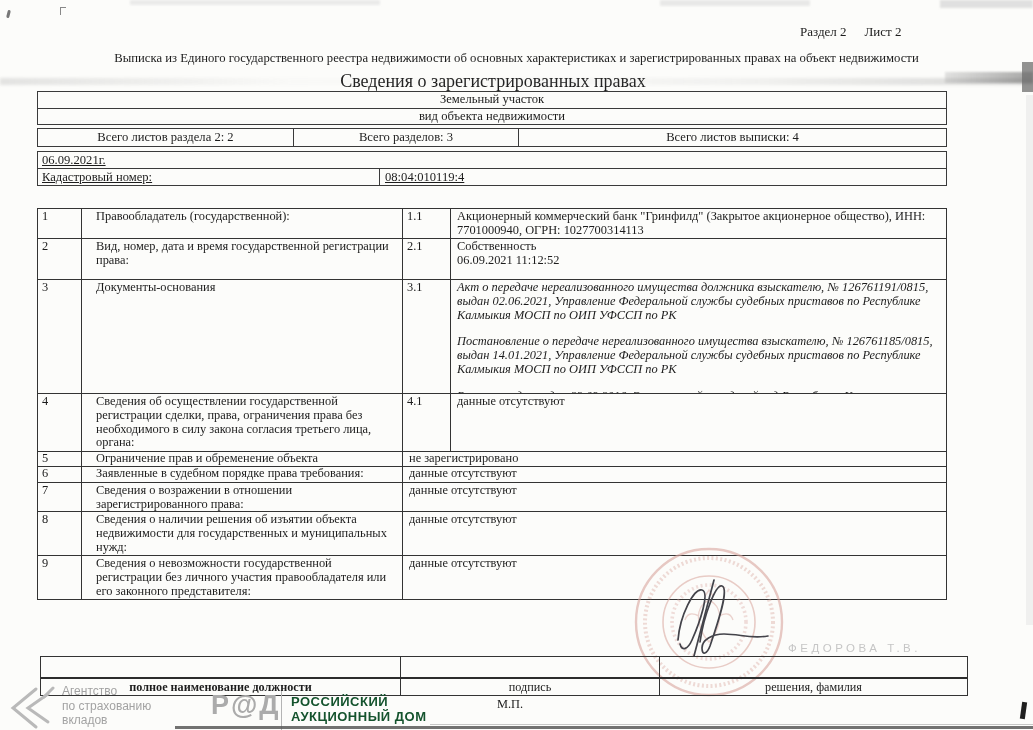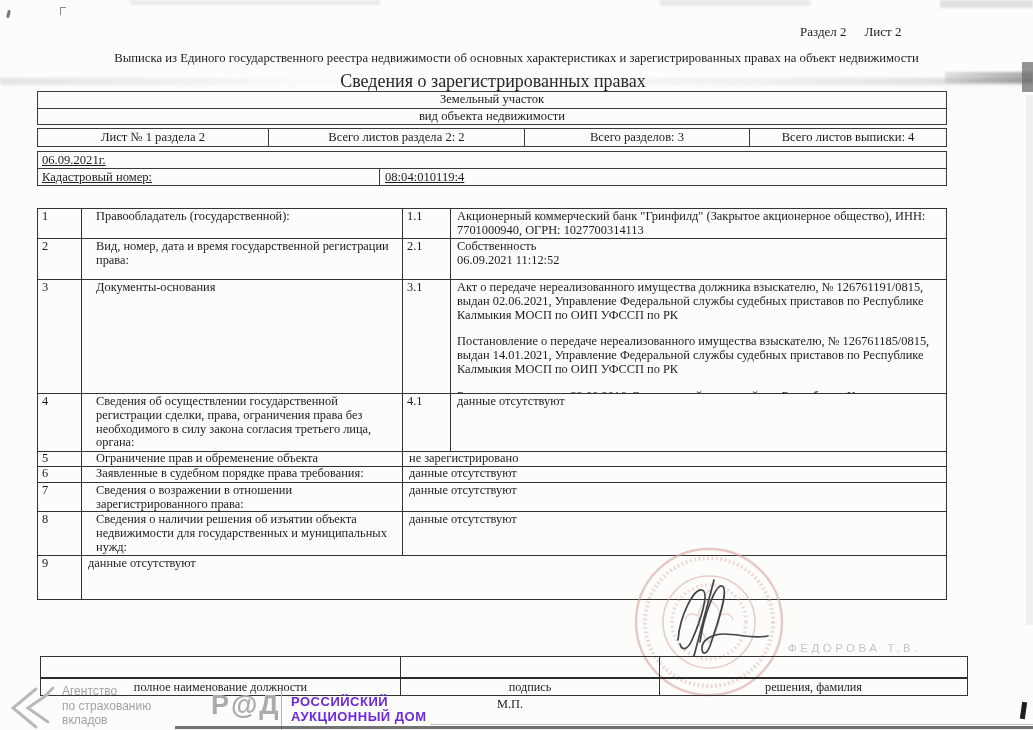"Лист № 1 раздела 2" div.c { html: <div>Лист № 1 раздела 2</div> -> none }
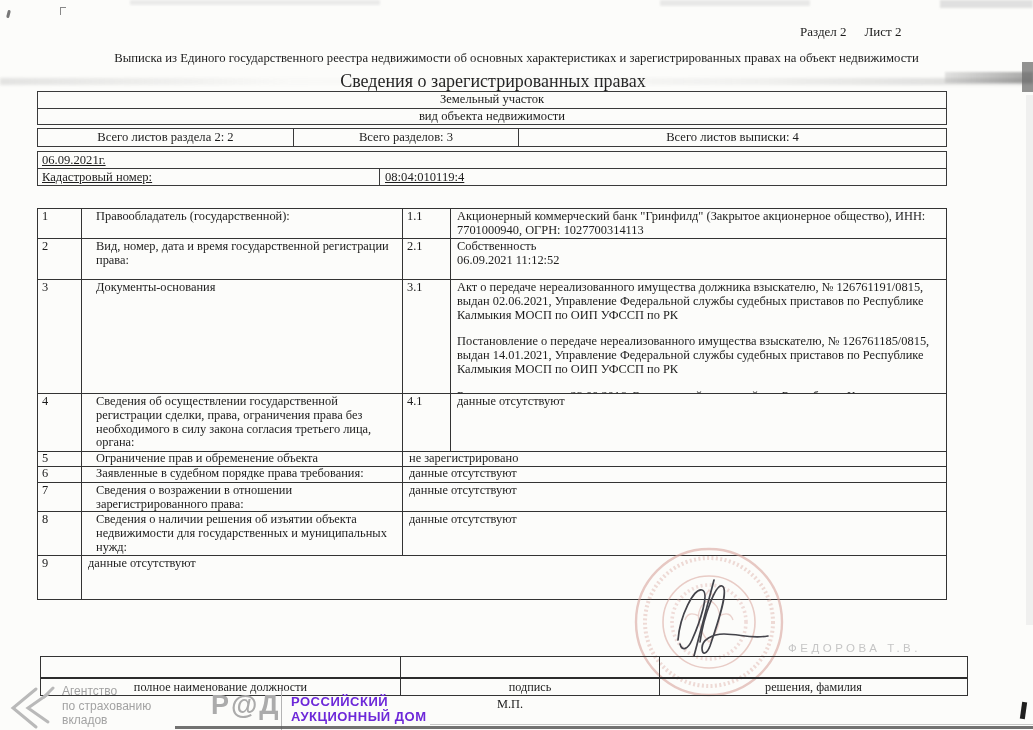"Акт о передаче нереализованного" .para { font-style: none -> italic }
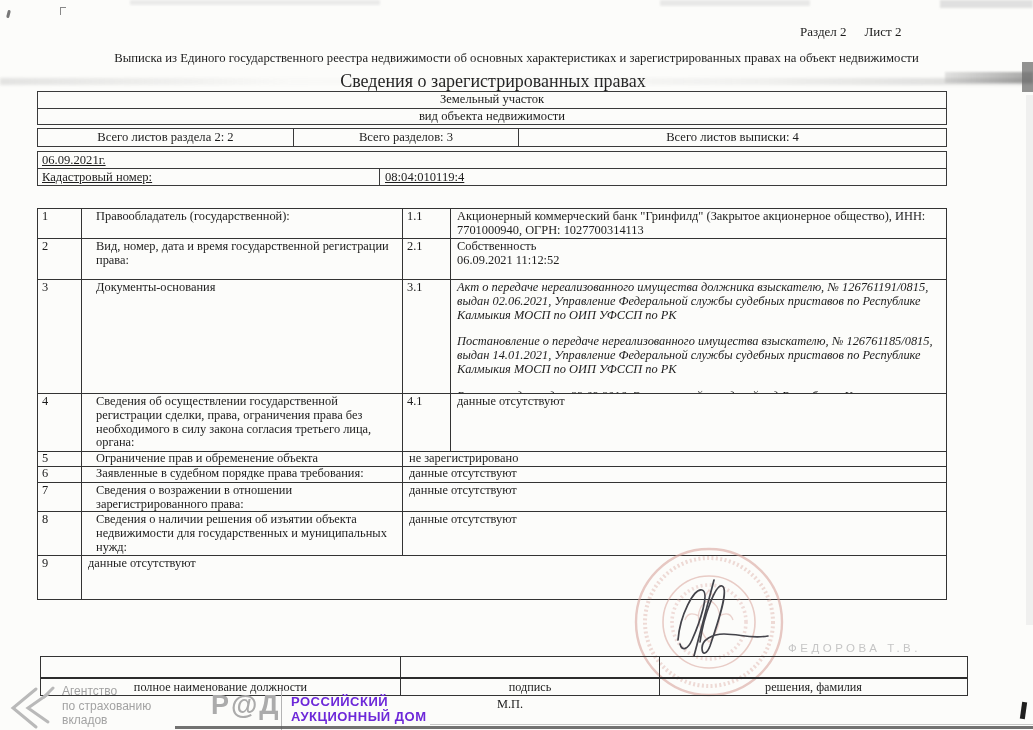"Сведения о невозможности государственной" div.c { html: none -> <div>Сведения о невозможности государственной регистрации без личного участия правообладателя или его законного представителя:</div> }
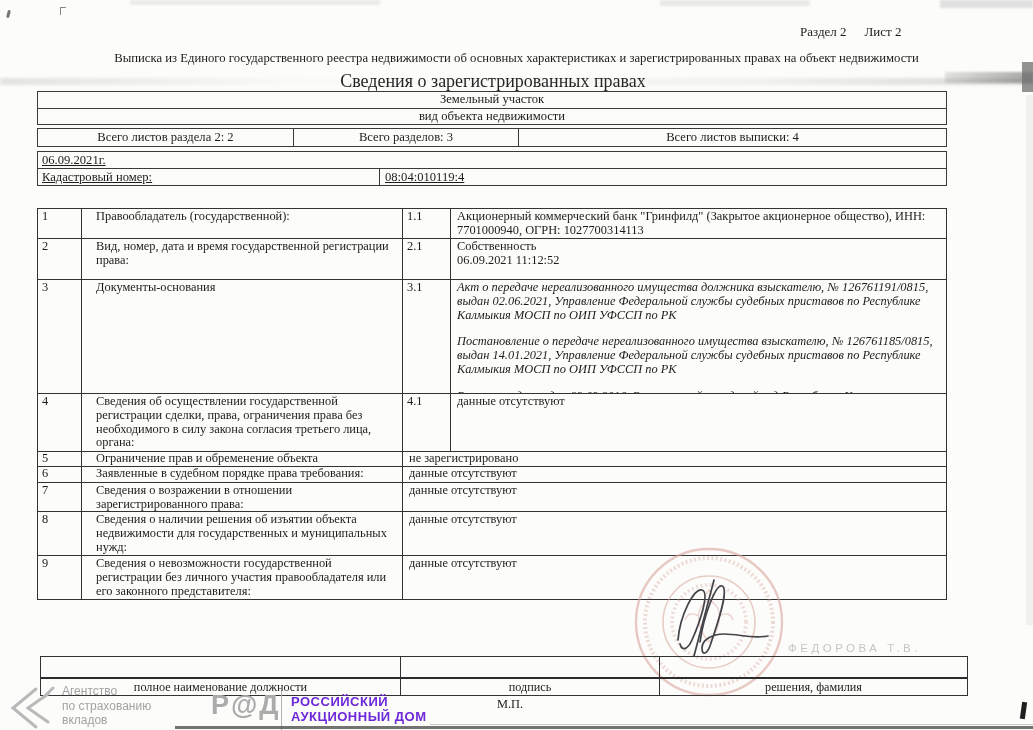"полное наименование должности" .f0 { font-weight: none -> bold }
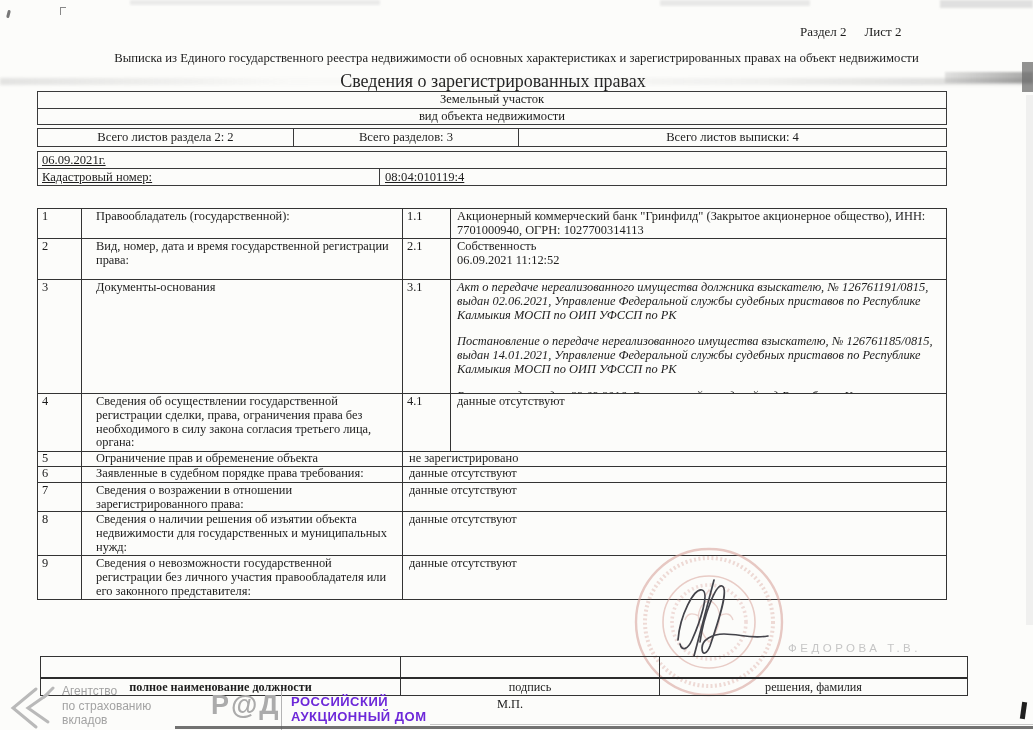"РОССИЙСКИЙ" .rad-text { color: #6d28d9 -> #14532d }
